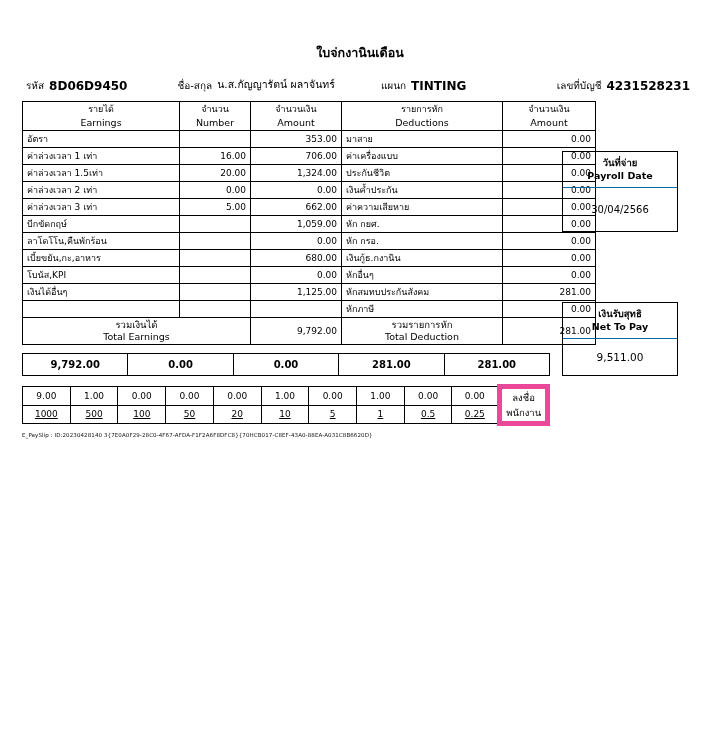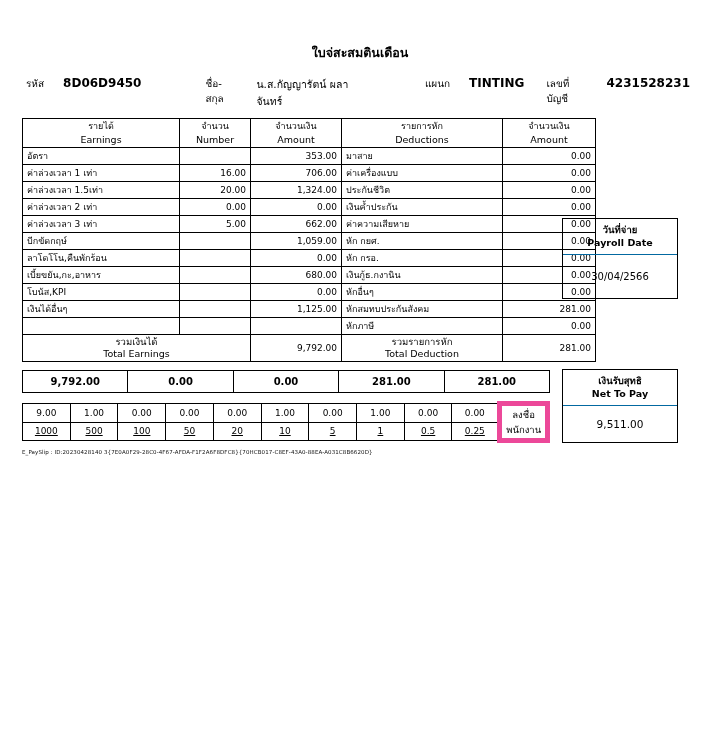"ใบจ่สะสมตินเดือน" div.doc-title { text: ใบจ่สะสมตินเดือน -> ใบจ่กงานินเดือน }
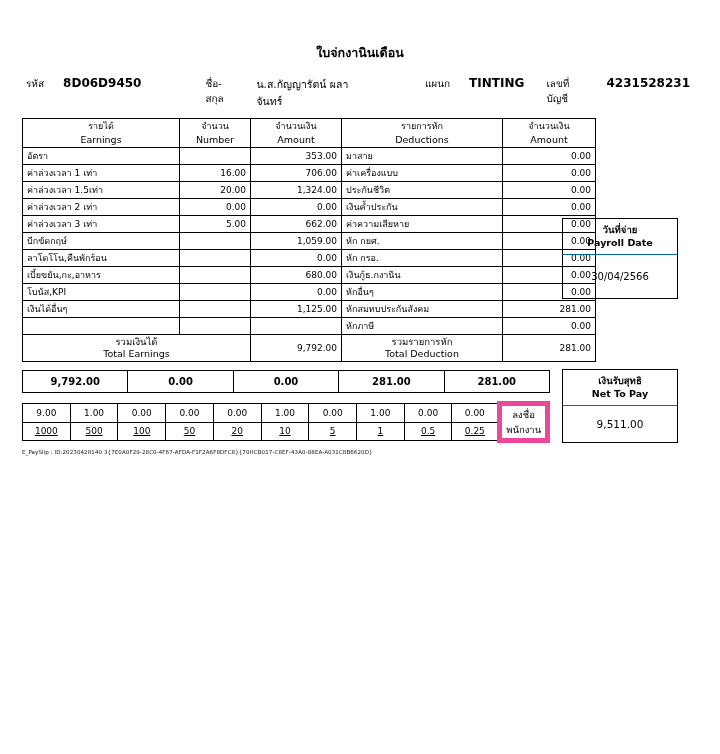"รหัส" .meta-row { align-items: flex-start -> flex-end; gap: 14px -> none }
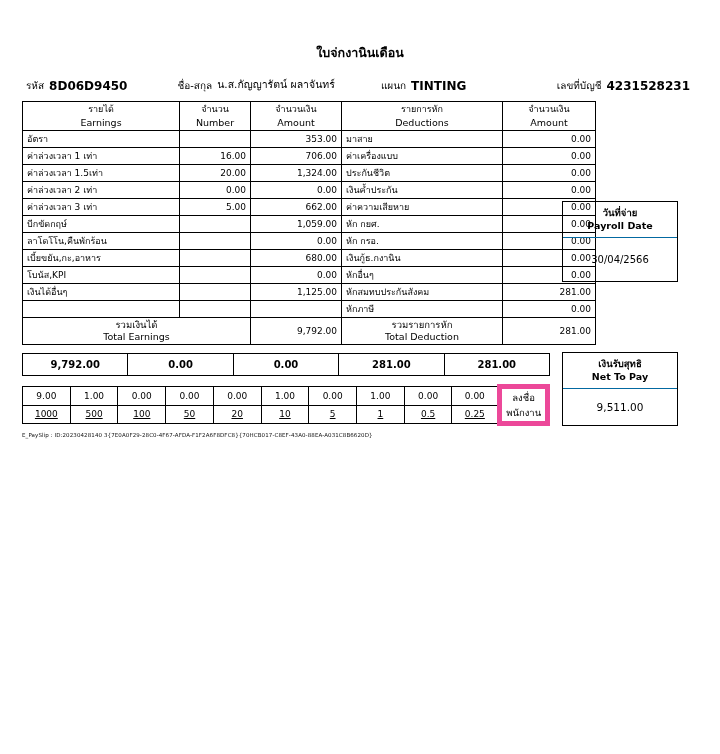"รายได้" .tables-wrap { align-items: flex-end -> center }
